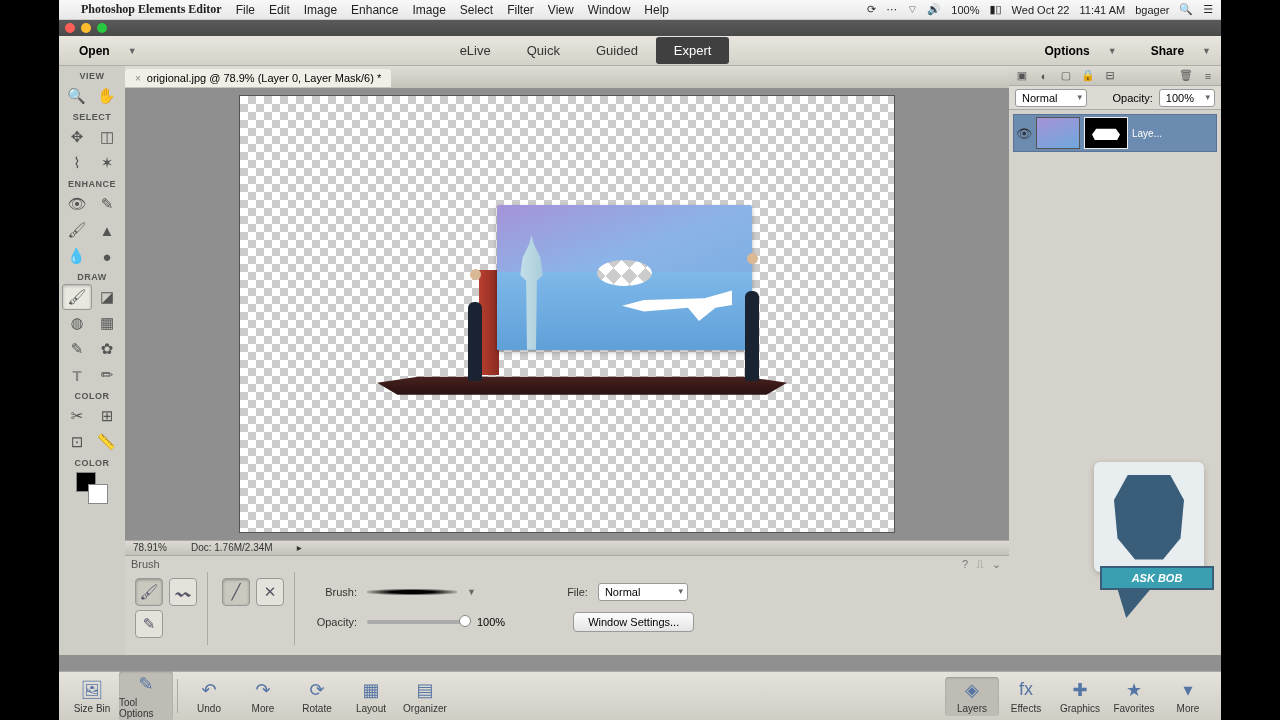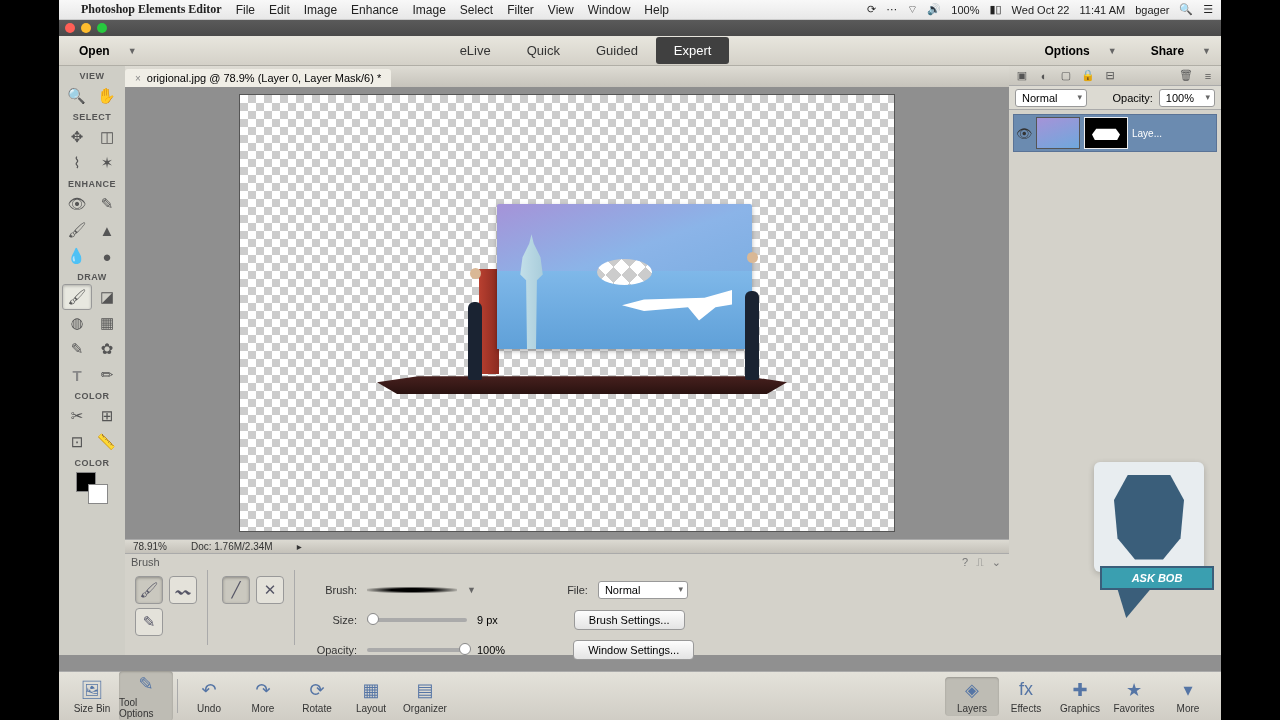"Size:" div.ctrl-row { html: <div> <label>Size:</label> <div> <div></div> </div> <span>9 px</span> <span></span> <span>Brush Settings...</span> </div> -> none }
